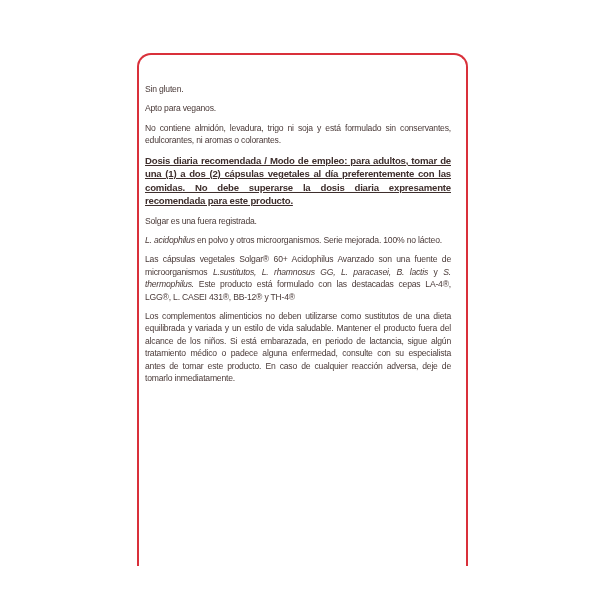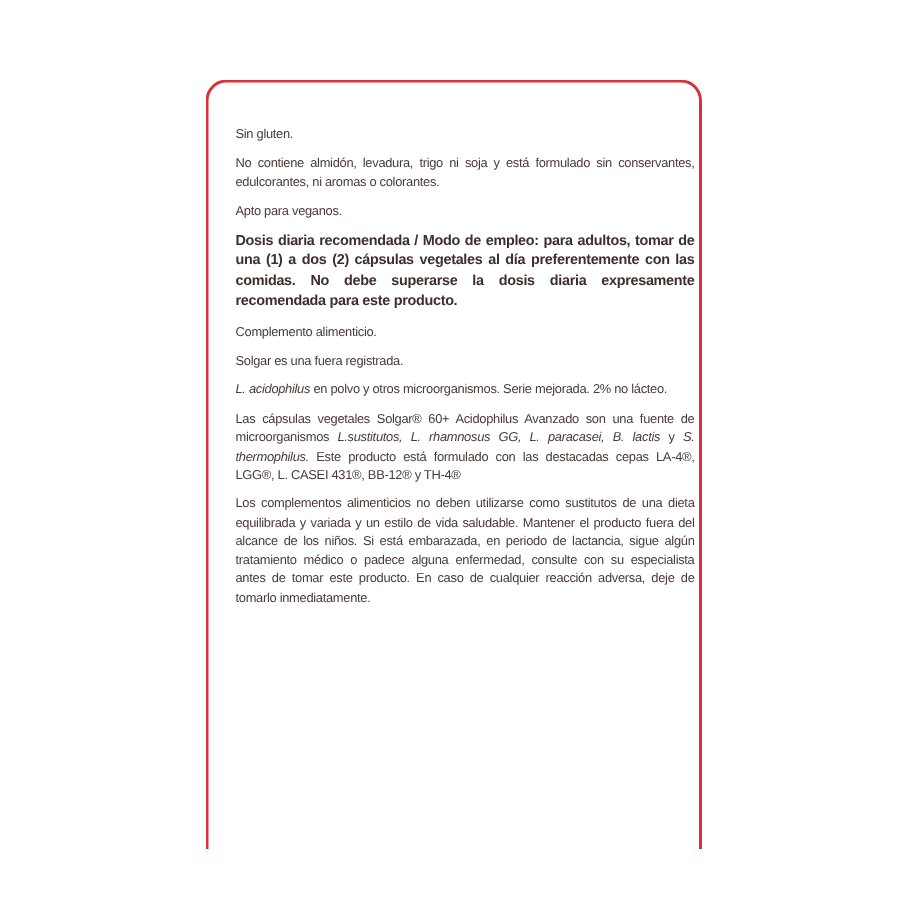"Sin gluten." .label-content { left: 157px -> 145px }
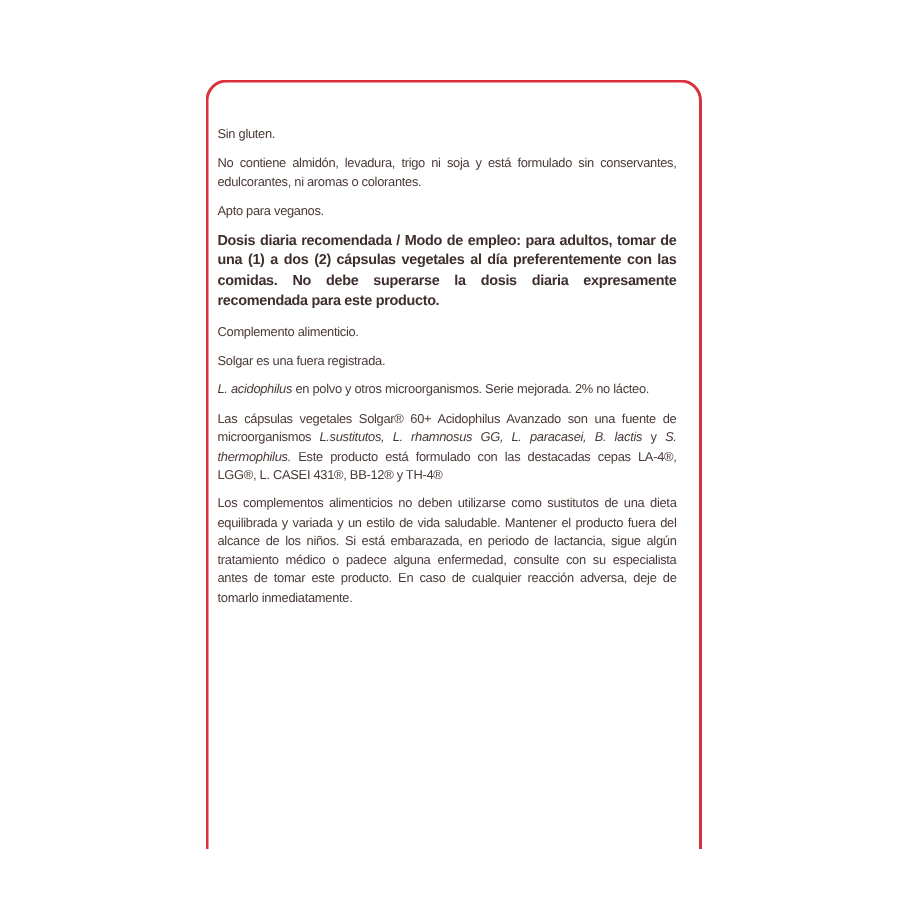"No contiene almidón, levadura, trigo" p { order: before "Apto para veganos." -> after "Apto para veganos." }
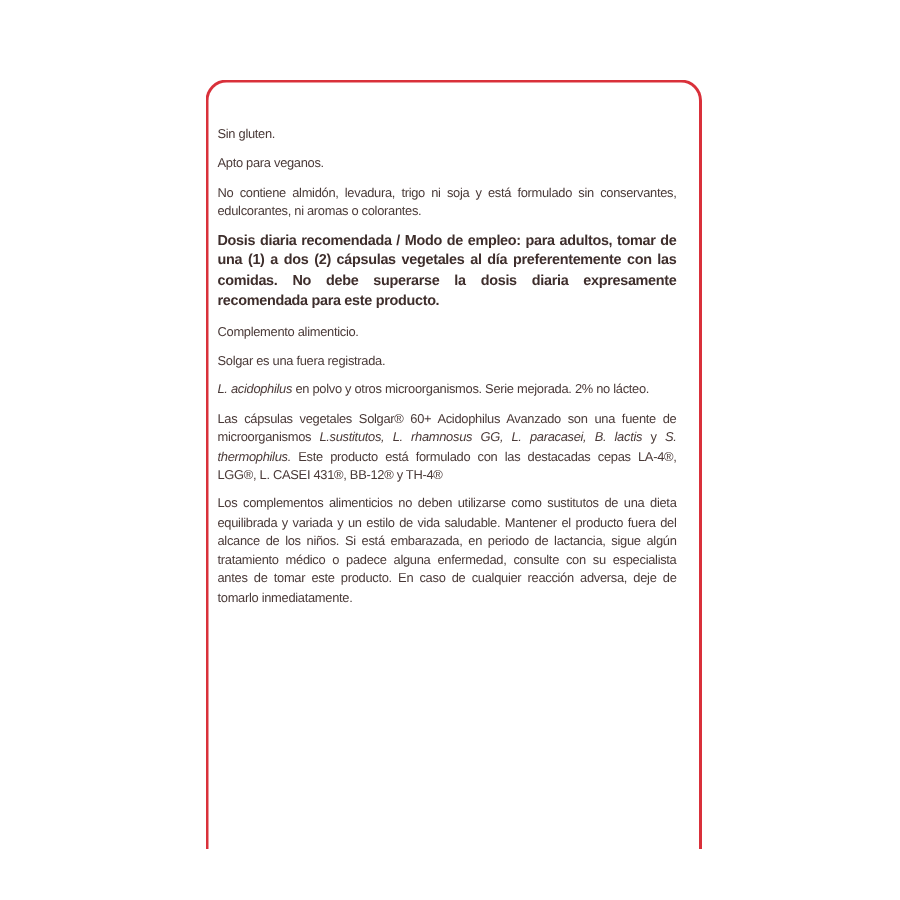"Dosis diaria recomendada / Modo" .bold { text-decoration: none -> underline }
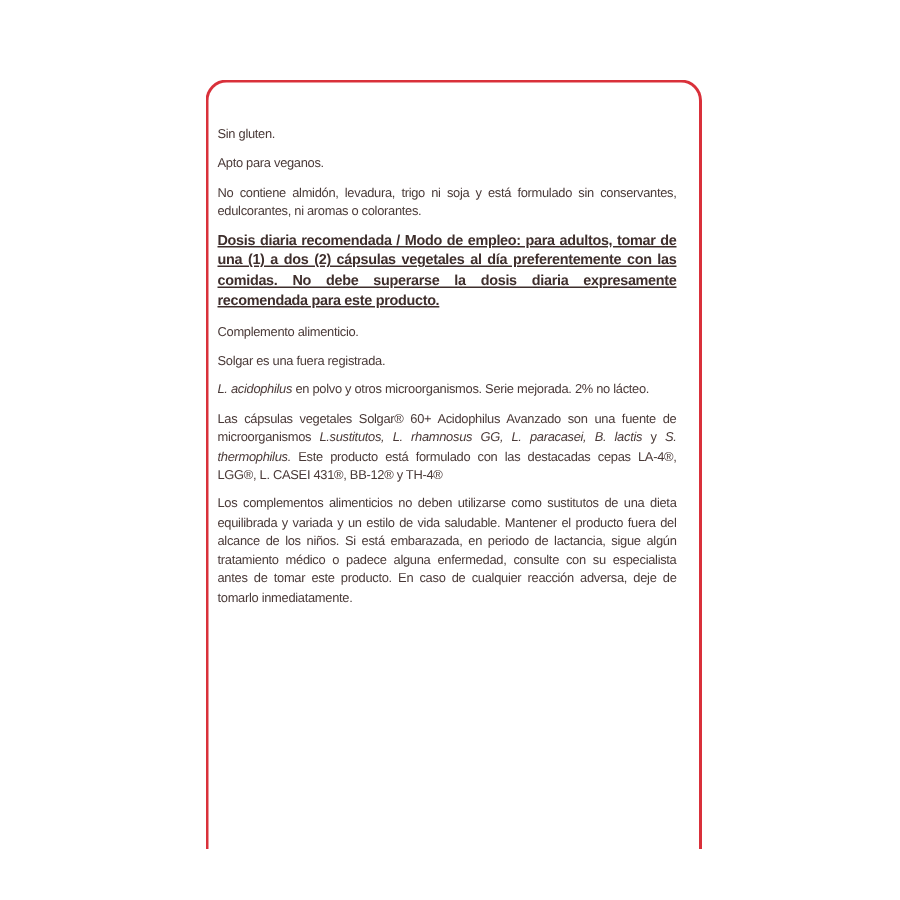"Complemento alimenticio." p { html: <p>Complemento alimenticio.</p> -> none }
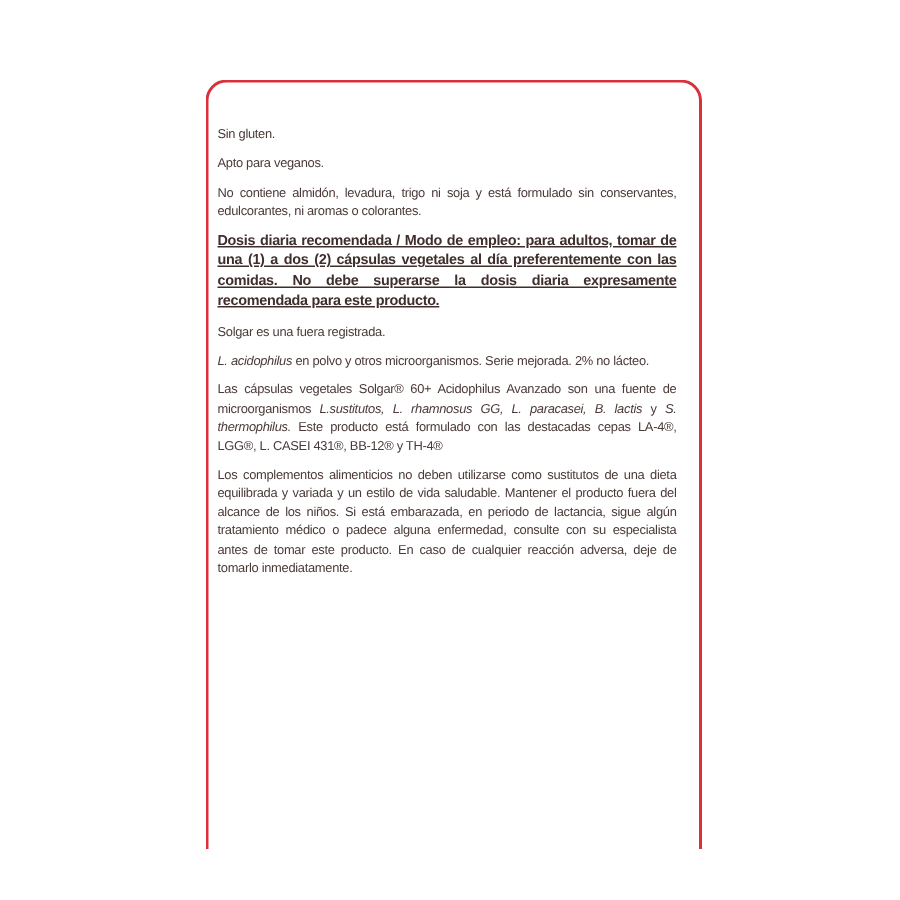"en polvo y otros microorganismos." span { text: 2% -> 100% }
